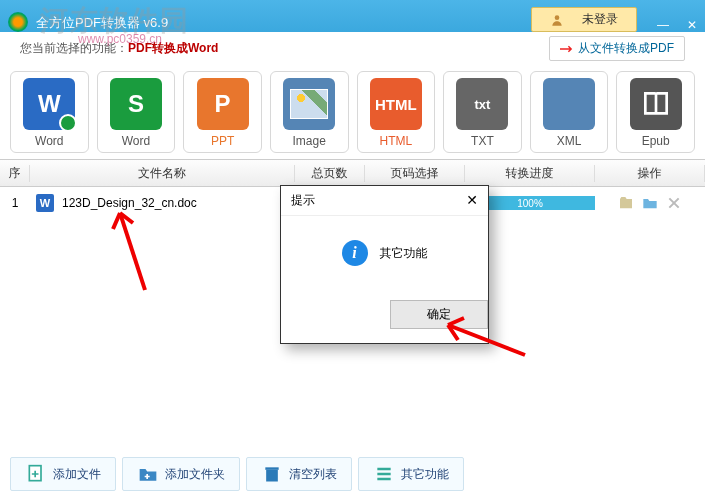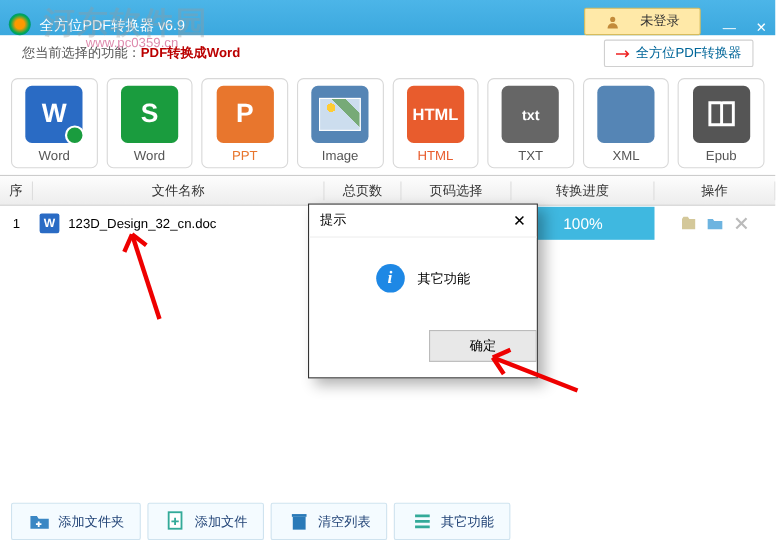"全方位PDF转换器" span { text: 全方位PDF转换器 -> 从文件转换成PDF }
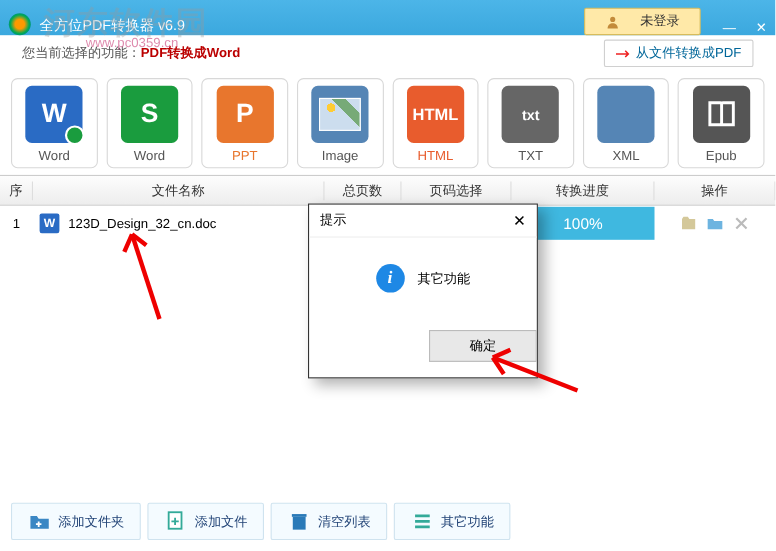"100%" .progress { font-size: 14px -> 10px; height: 30px -> 14px }
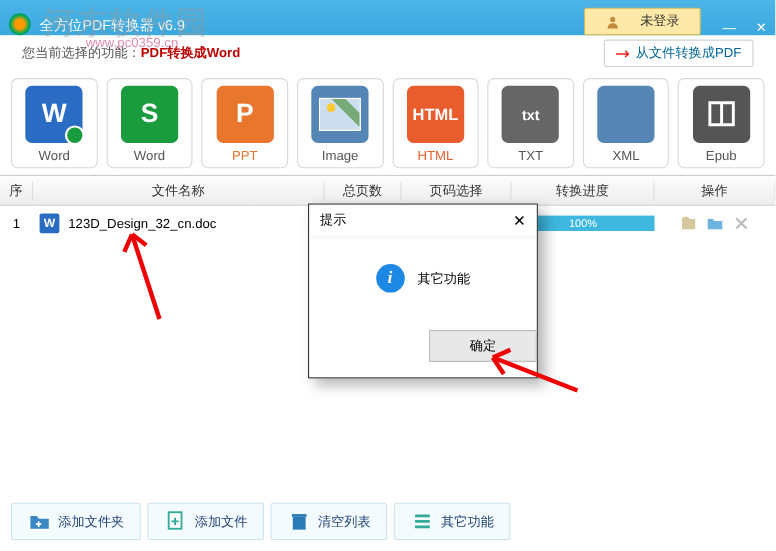"添加文件夹" div.bbtn { order: before "添加文件" -> after "添加文件" }
